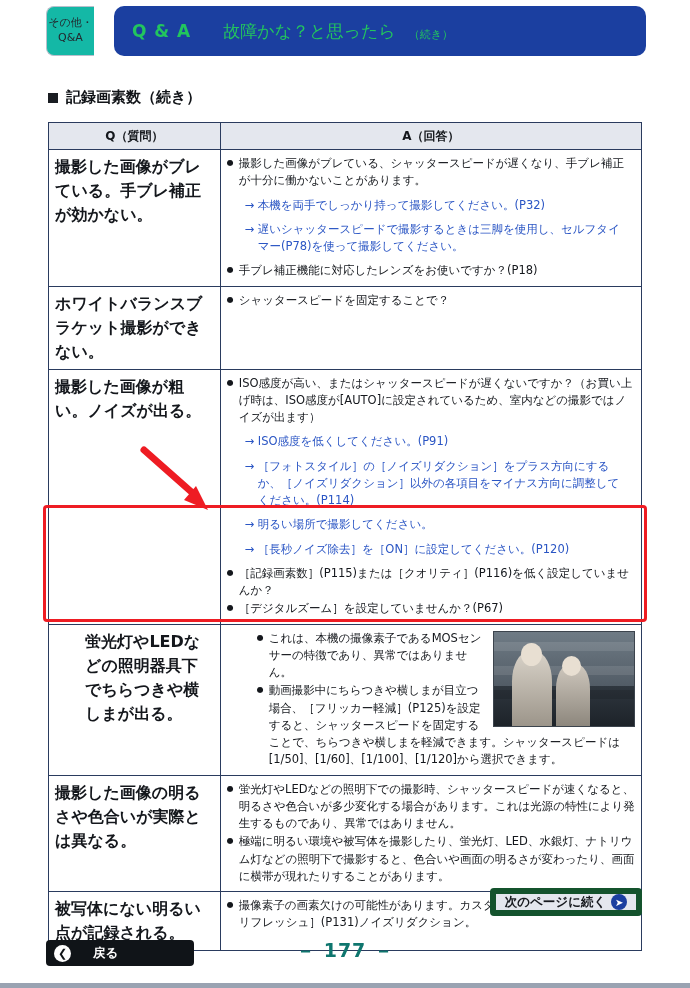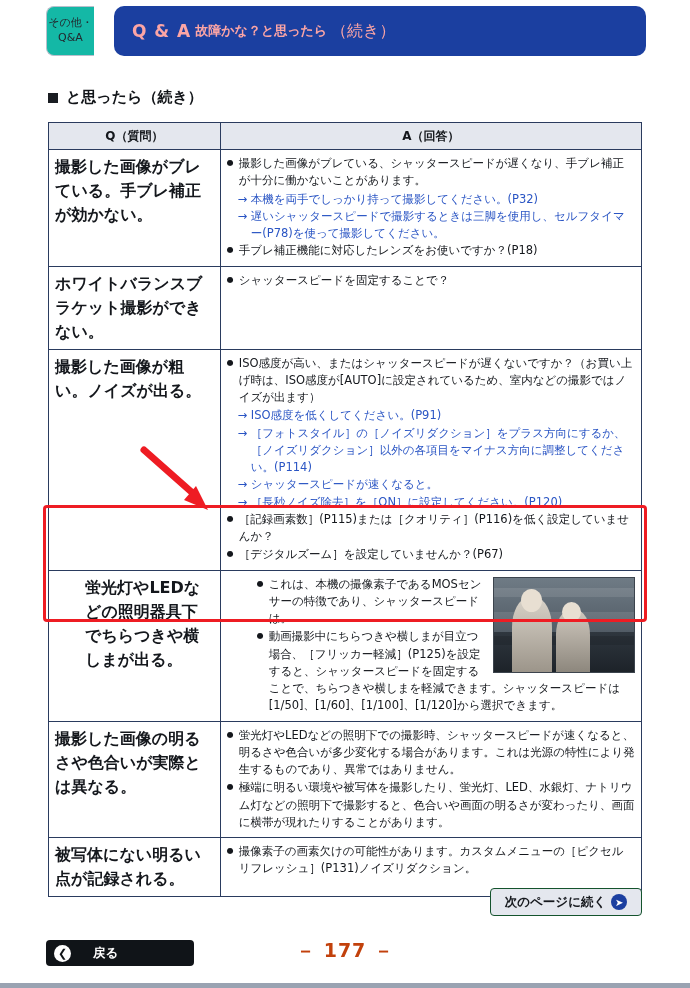"Q & A" .header-bar { color: #fca5a5 -> #22c55e }
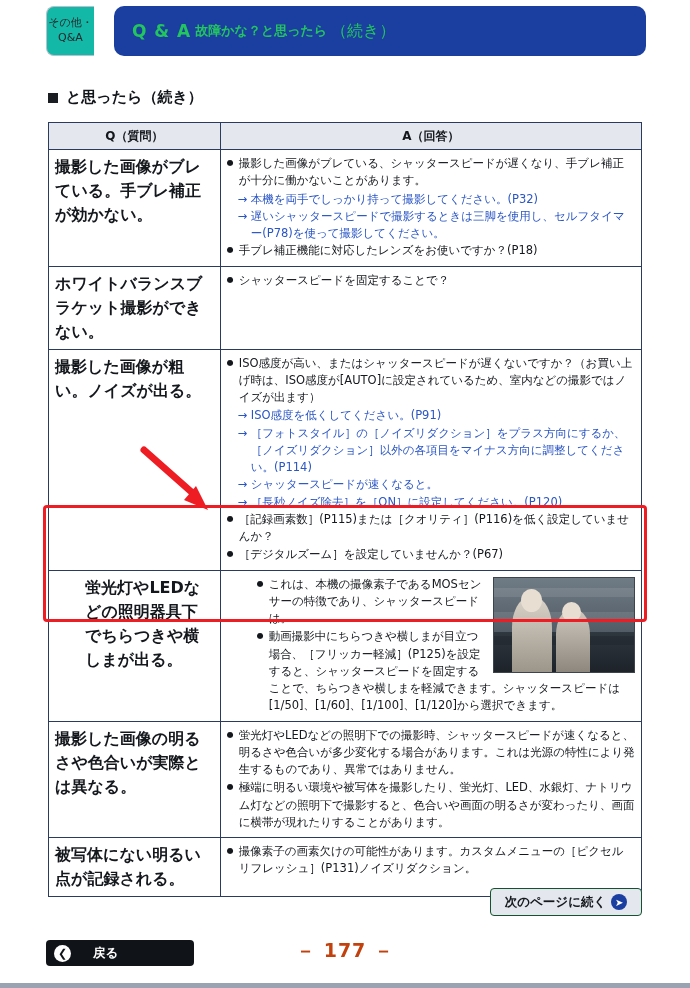"故障かな？と思ったら" .header-bar .h-title { font-size: 13px -> 17px; font-weight: bold -> normal; margin-left: 4px -> 32px }
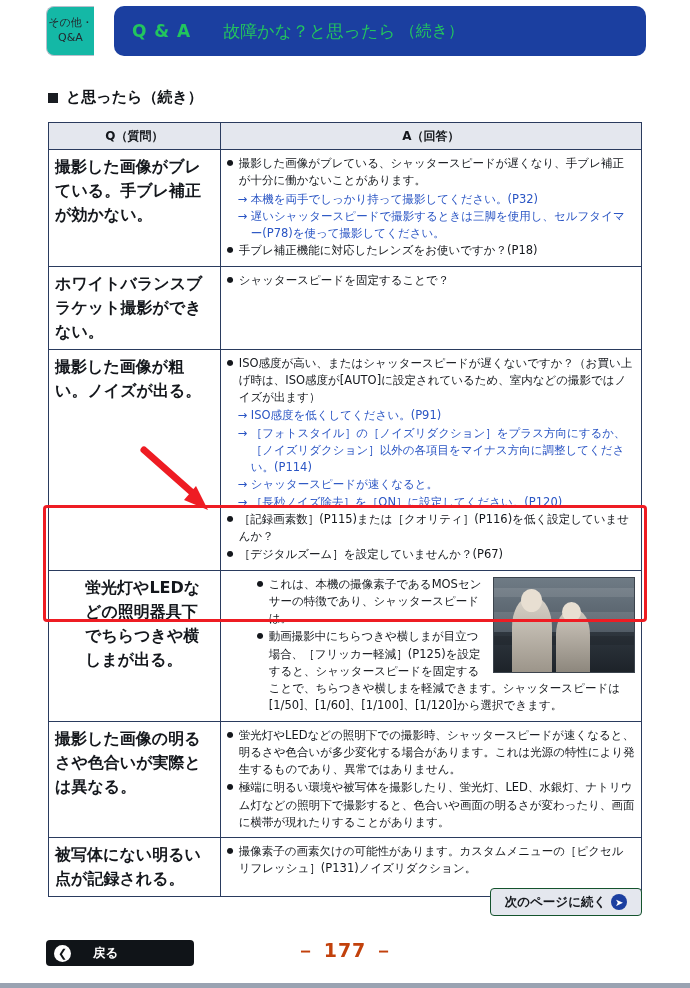"（続き）" .header-bar .h-sub { font-size: 16px -> 11px; margin-left: 4px -> 13px }
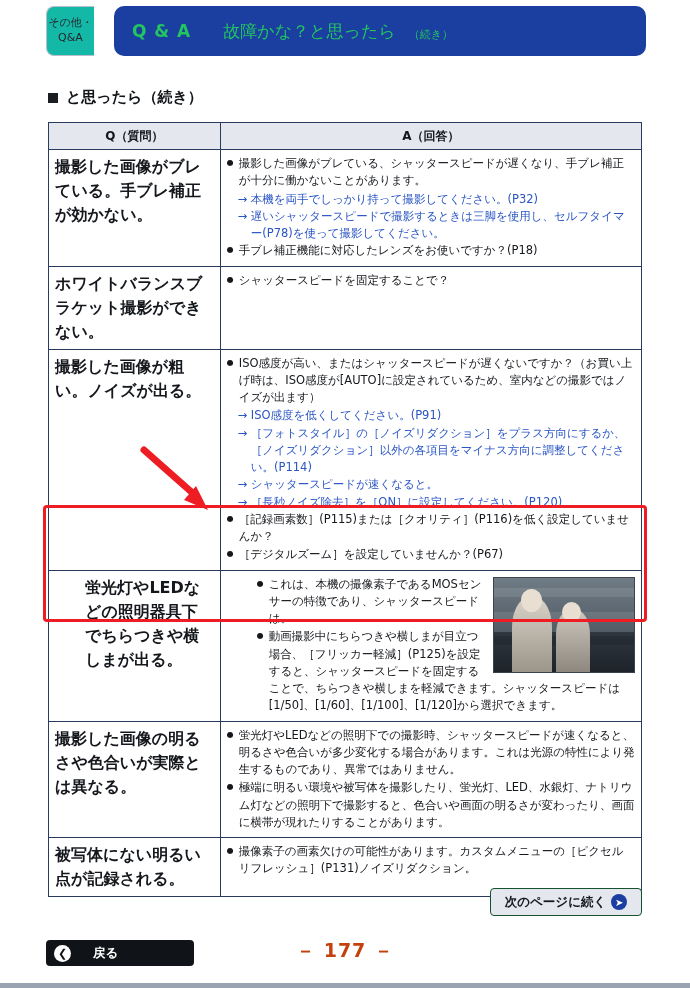"と思ったら（続き）" span { text: と思ったら -> 記録画素数 }
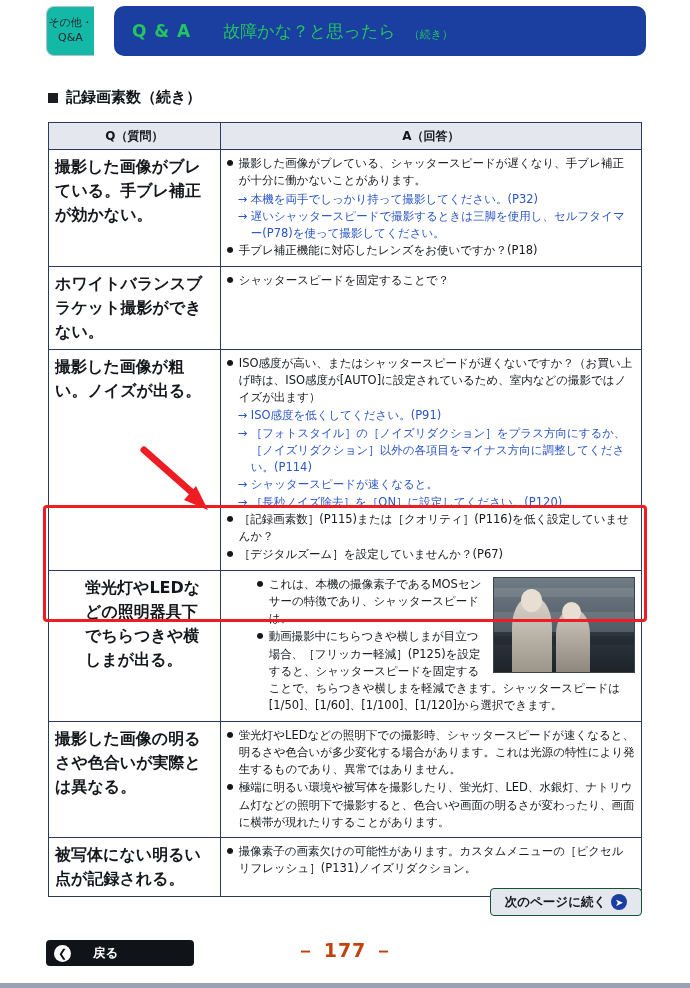"本機を両手でしっかり持って撮影してください。(P32)" .a-cell li.arrow { margin: 0 -> 7px }
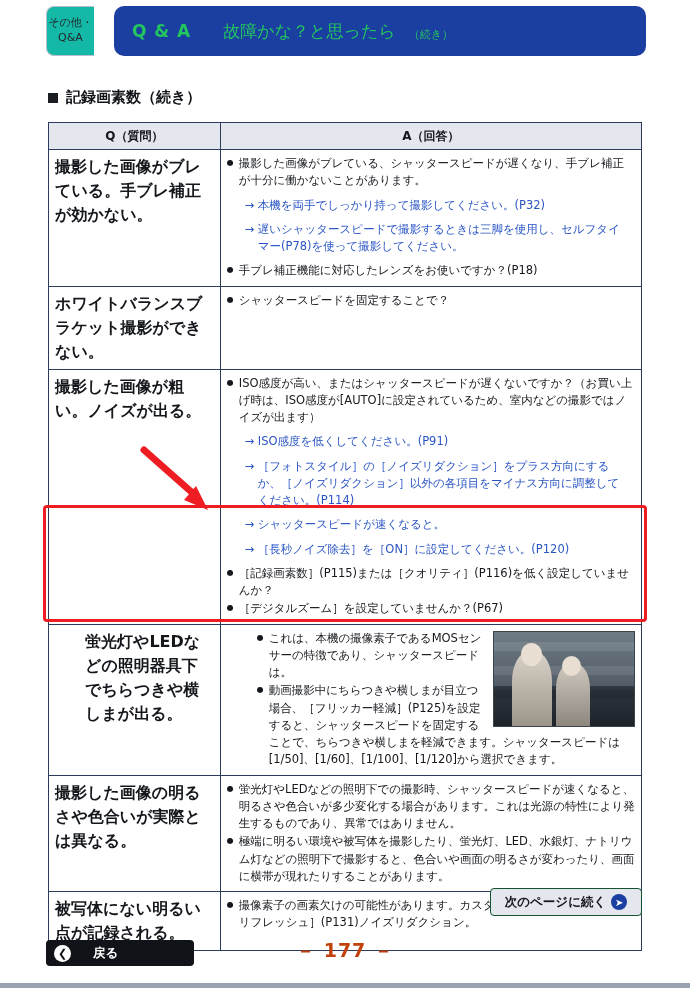"シャッタースピードが速くなると。" li.arrow { text: シャッタースピードが速くなると -> 明るい場所で撮影してください }
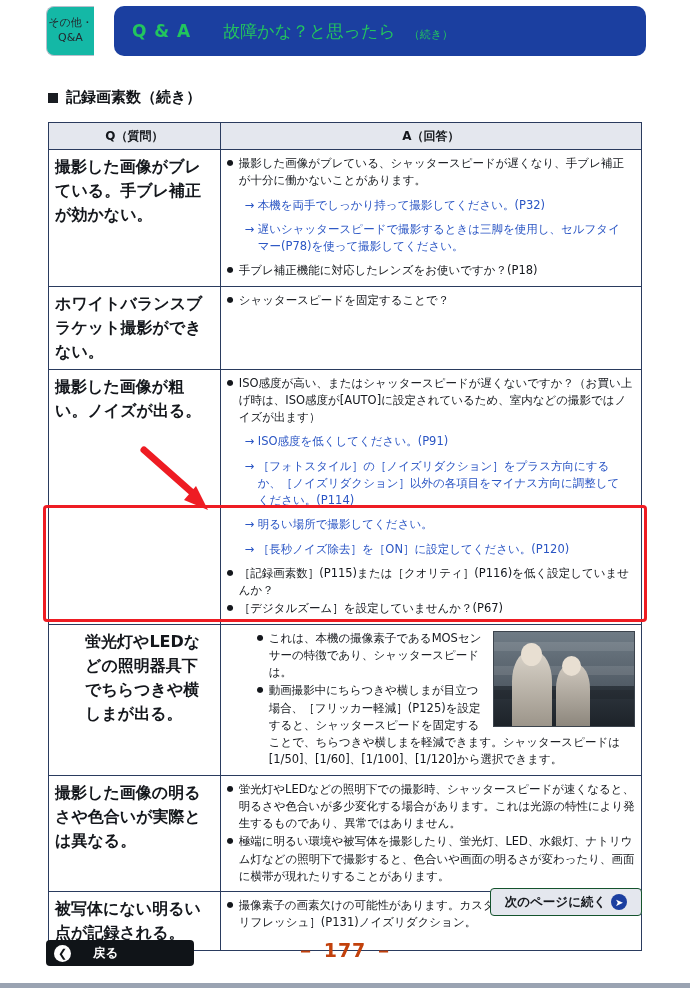"これは、本機の撮像素子であるMOSセンサーの特徴であり、シャッタースピードは。" li.bullet { text: シャッタースピードは -> 異常ではありません }
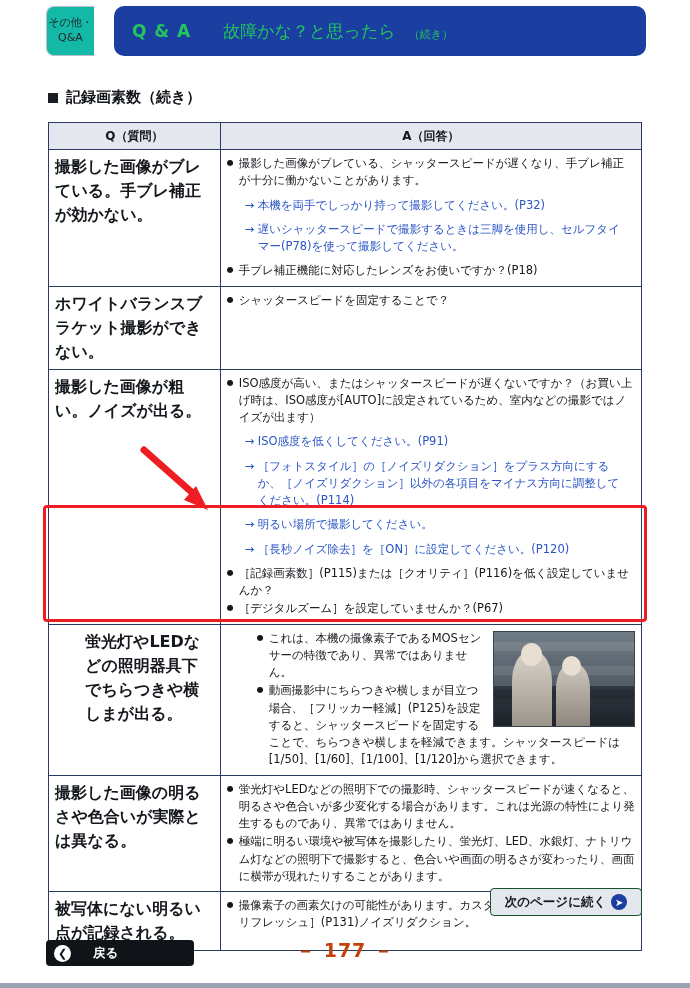"次のページに続く" .next-btn { border: 1px solid #14532d -> 6px solid #14532d }
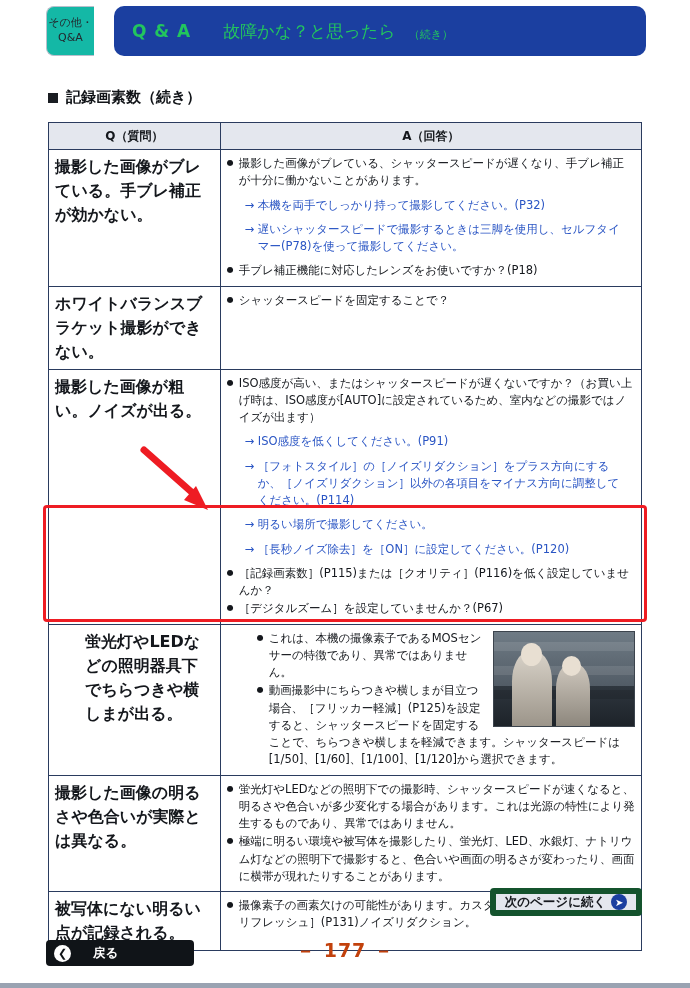"－ 177 －" .page-num { color: #c2410c -> #0f766e }
